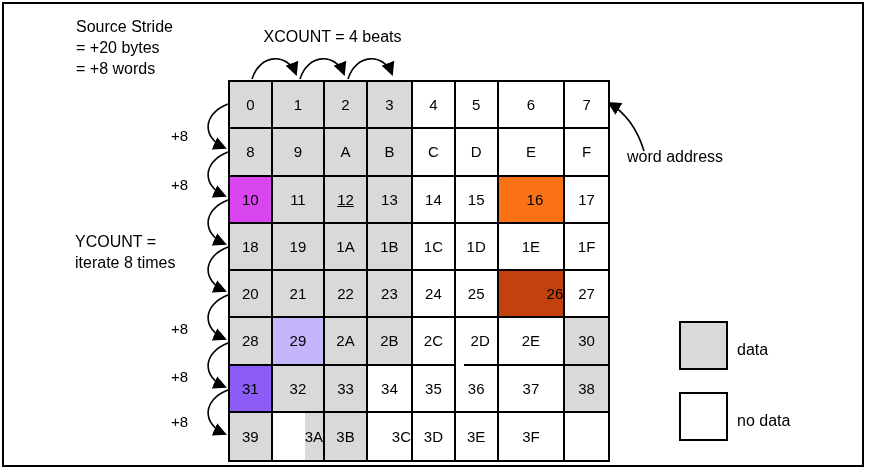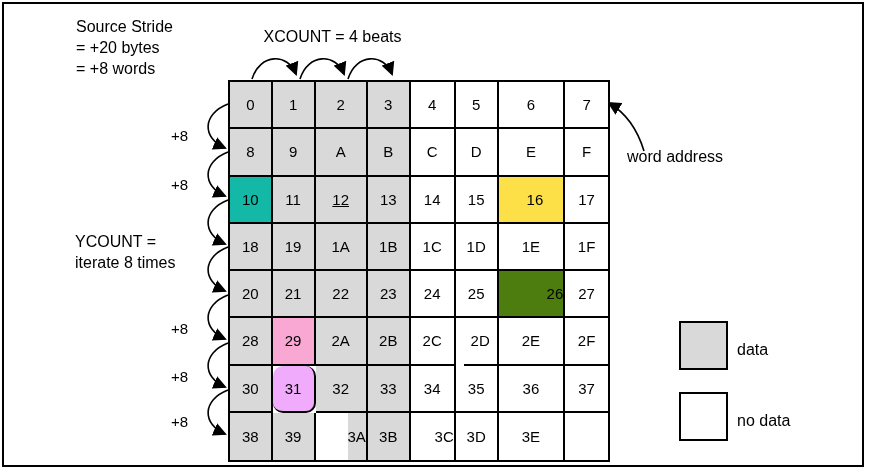"10" div.cell { background: #14b8a6 -> #d946ef }
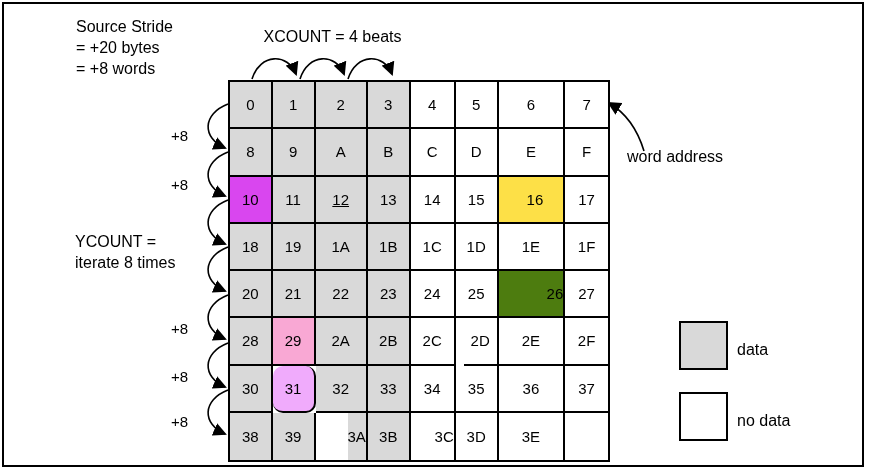"16" div.cell { background: #fde047 -> #f97316 }
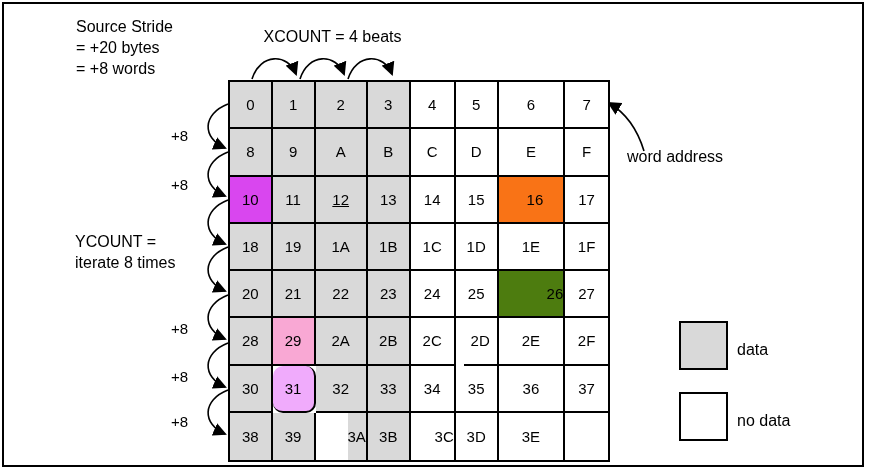"26" div.cell { background: #4d7c0f -> #c2410c }
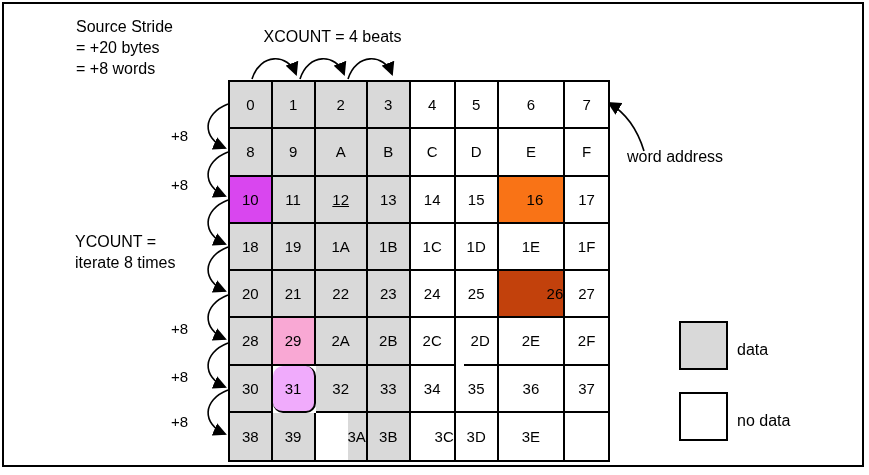"29" div.cell { background: #f9a8d4 -> #c4b5fd }
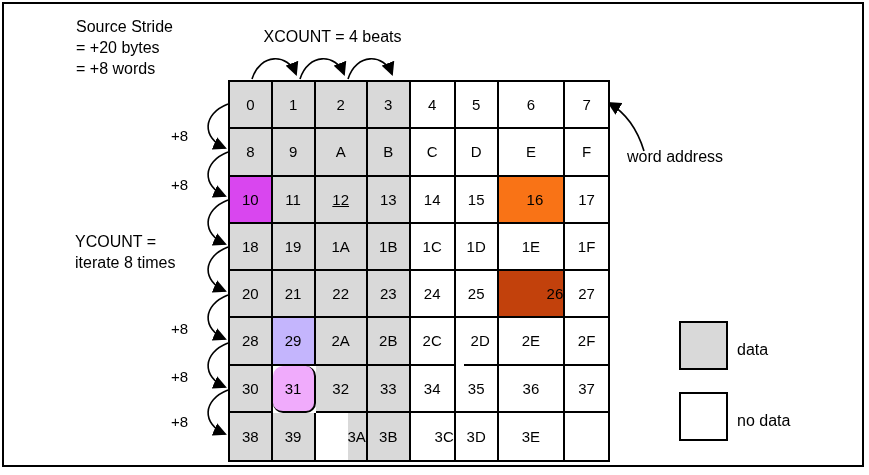"2F" div.cell { html: <div>2F</div> -> none }
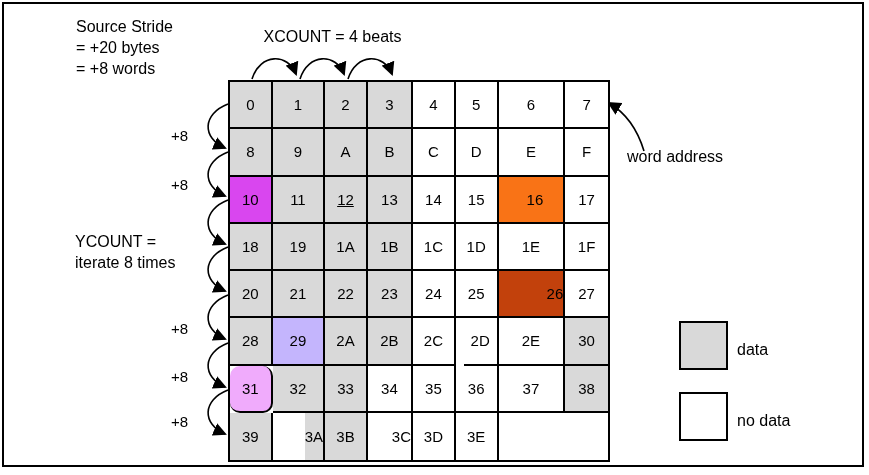"31" div.cell { background: #f0abfc -> #8b5cf6; border-radius: 10px -> none }
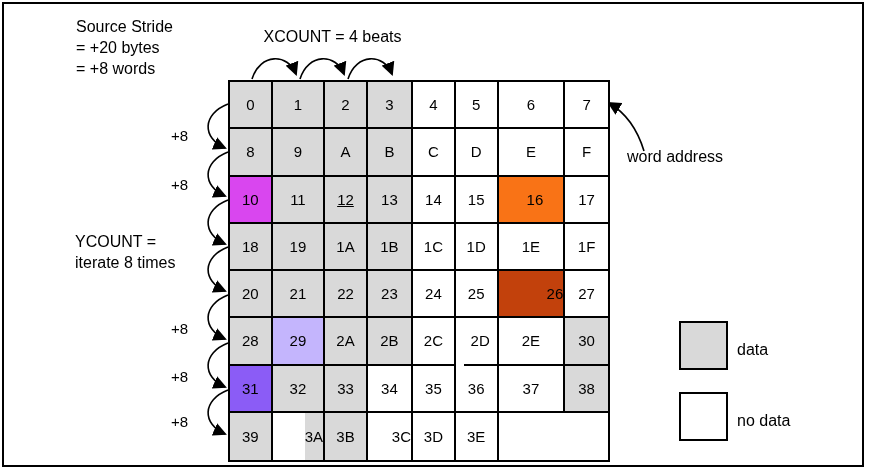"3F" div.cell { html: none -> <div>3F</div> }
